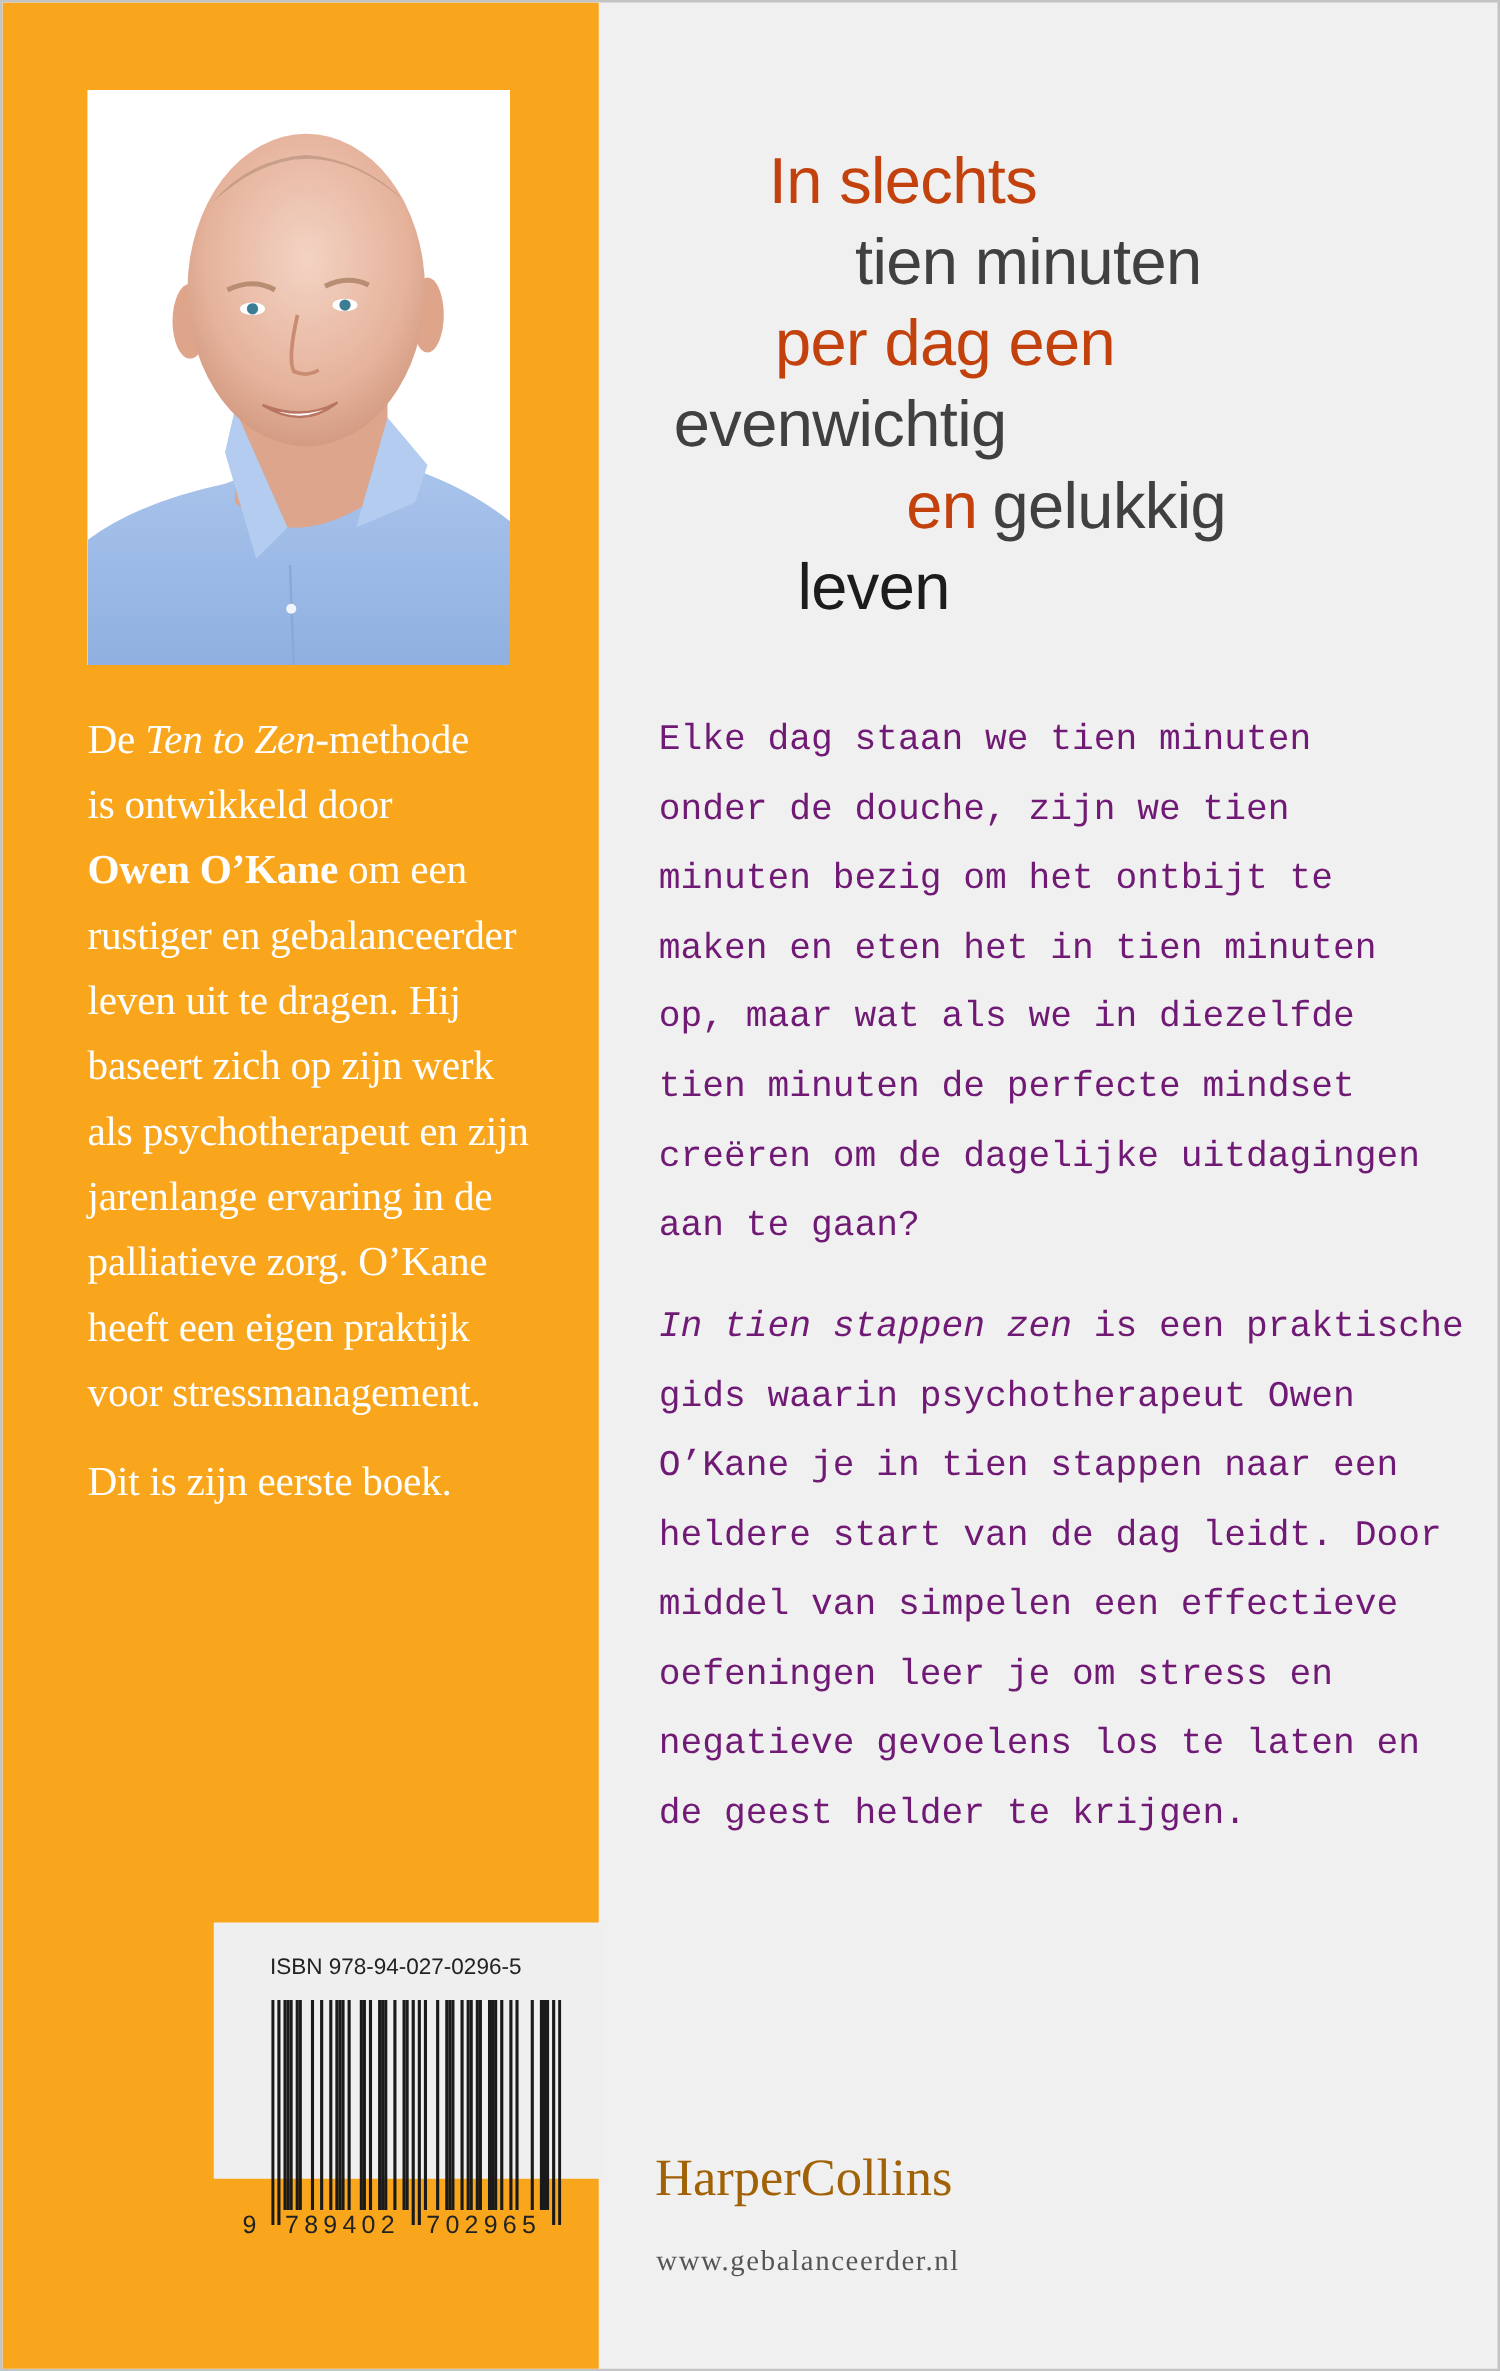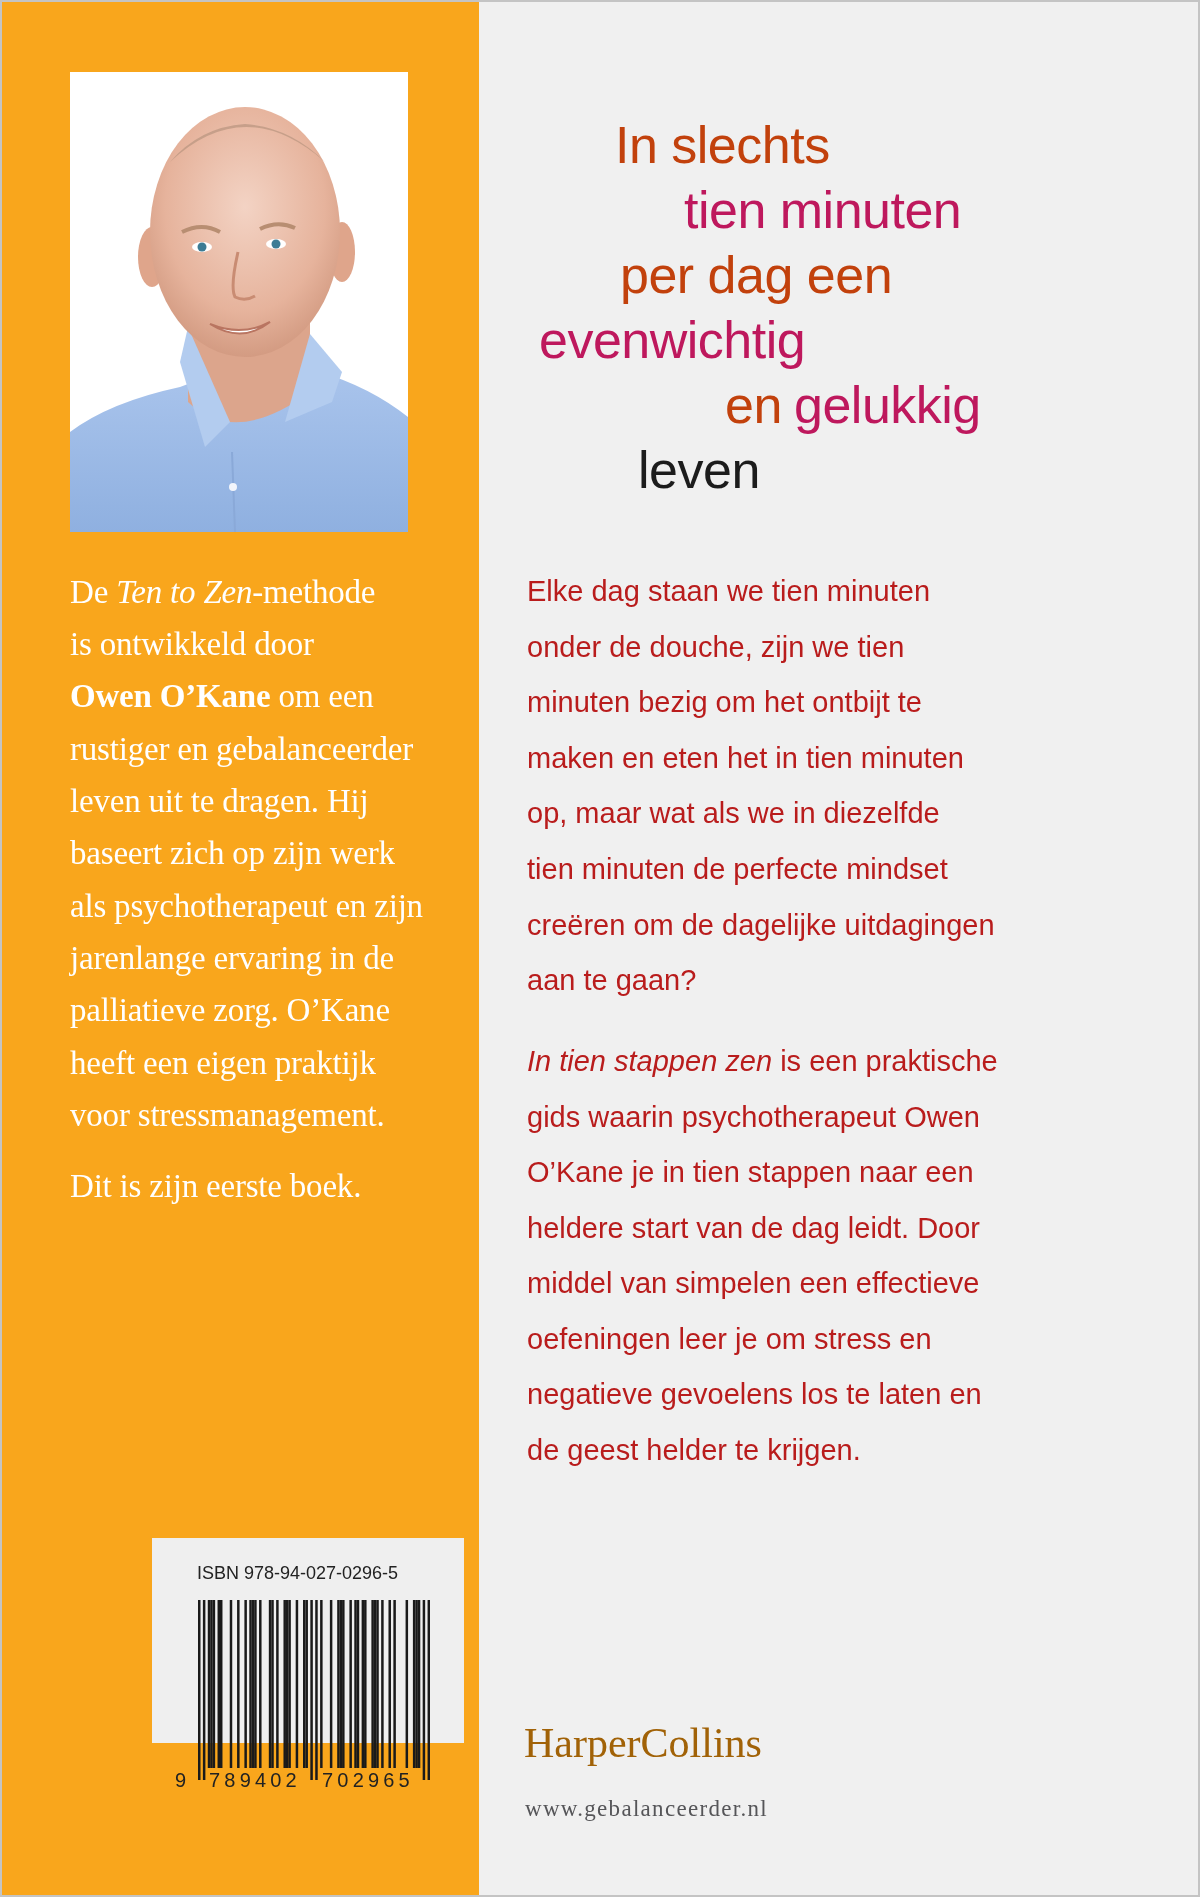"tien minuten" .accent { color: #be185d -> #404040 }
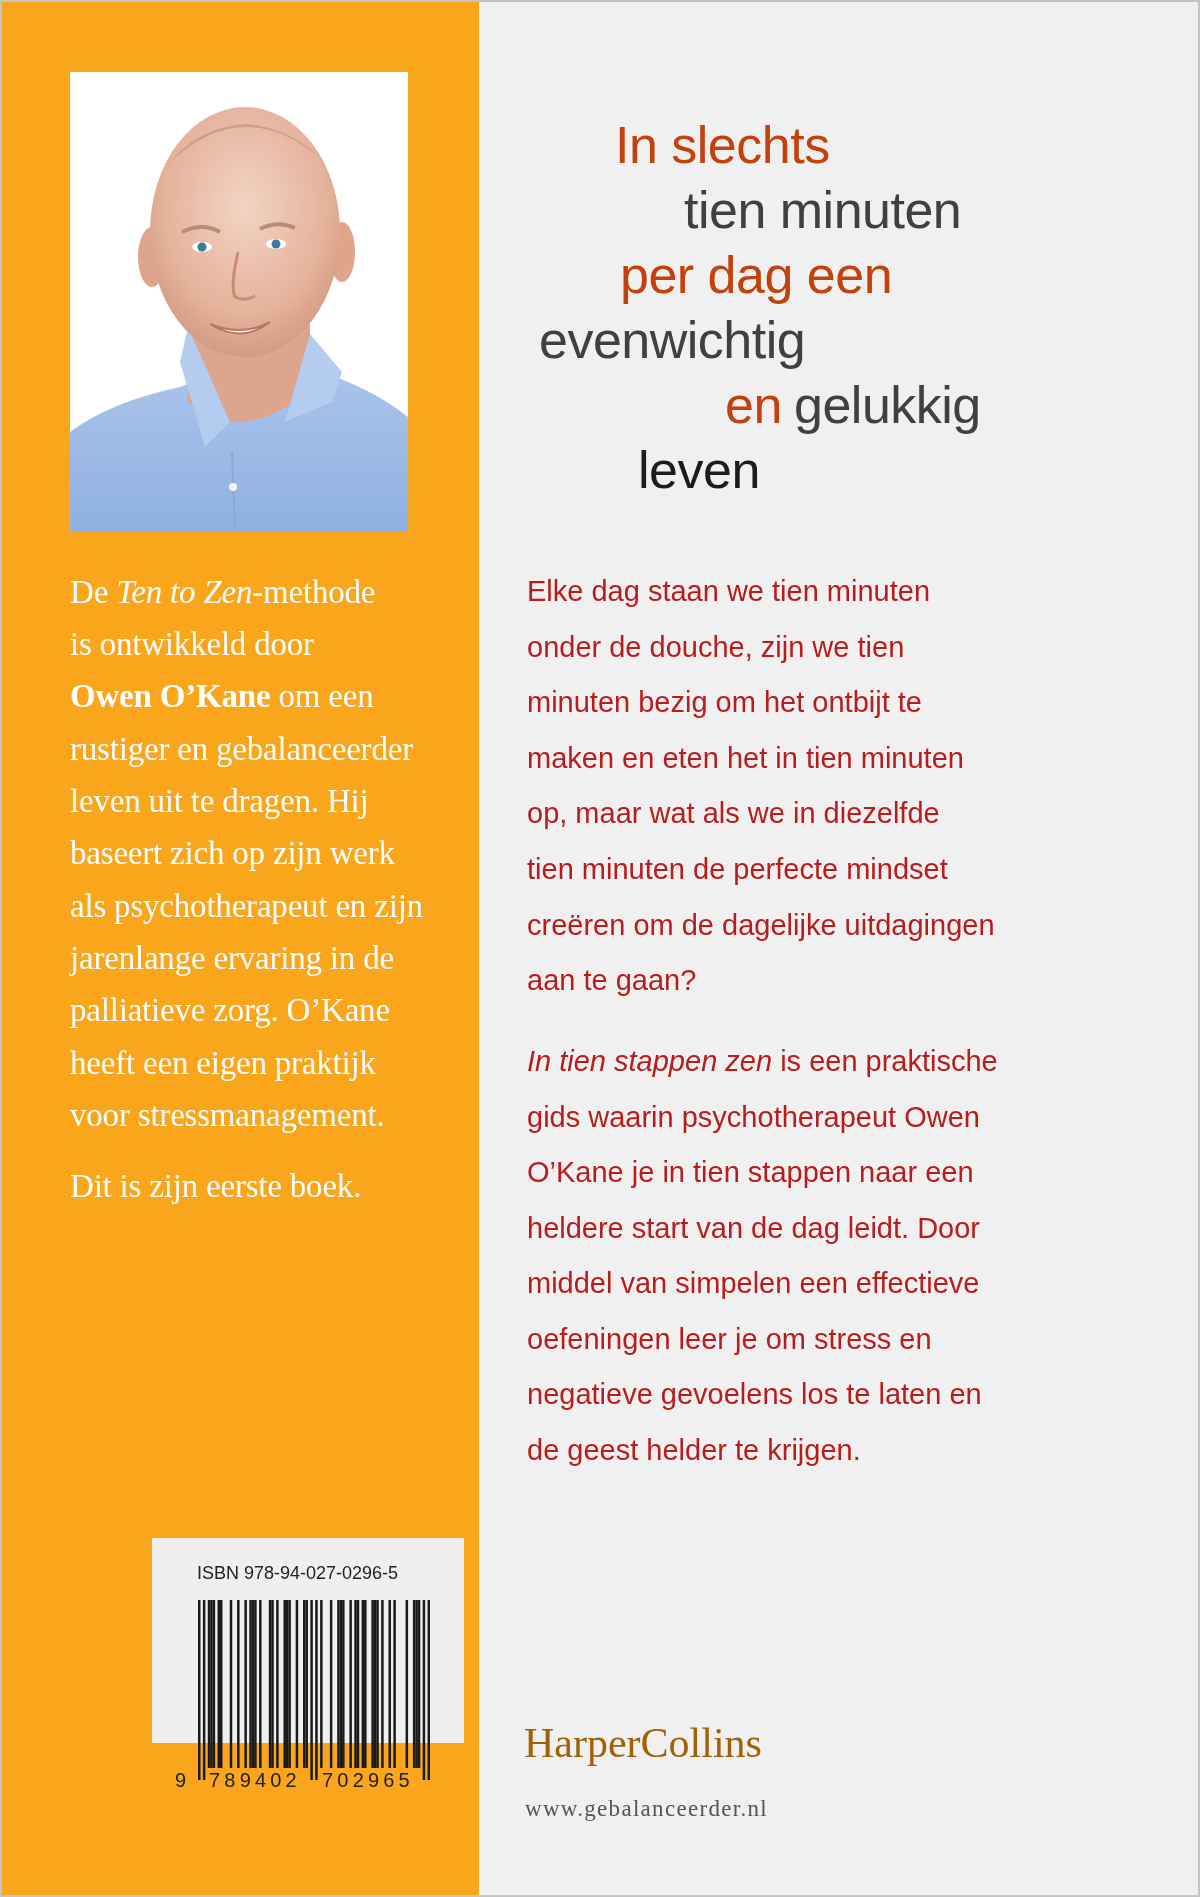"Elke dag staan we tien" .body-line { color: #b91c1c -> #701a75; font-family: Liberation Sans, sans-serif -> Liberation Mono, monospace }
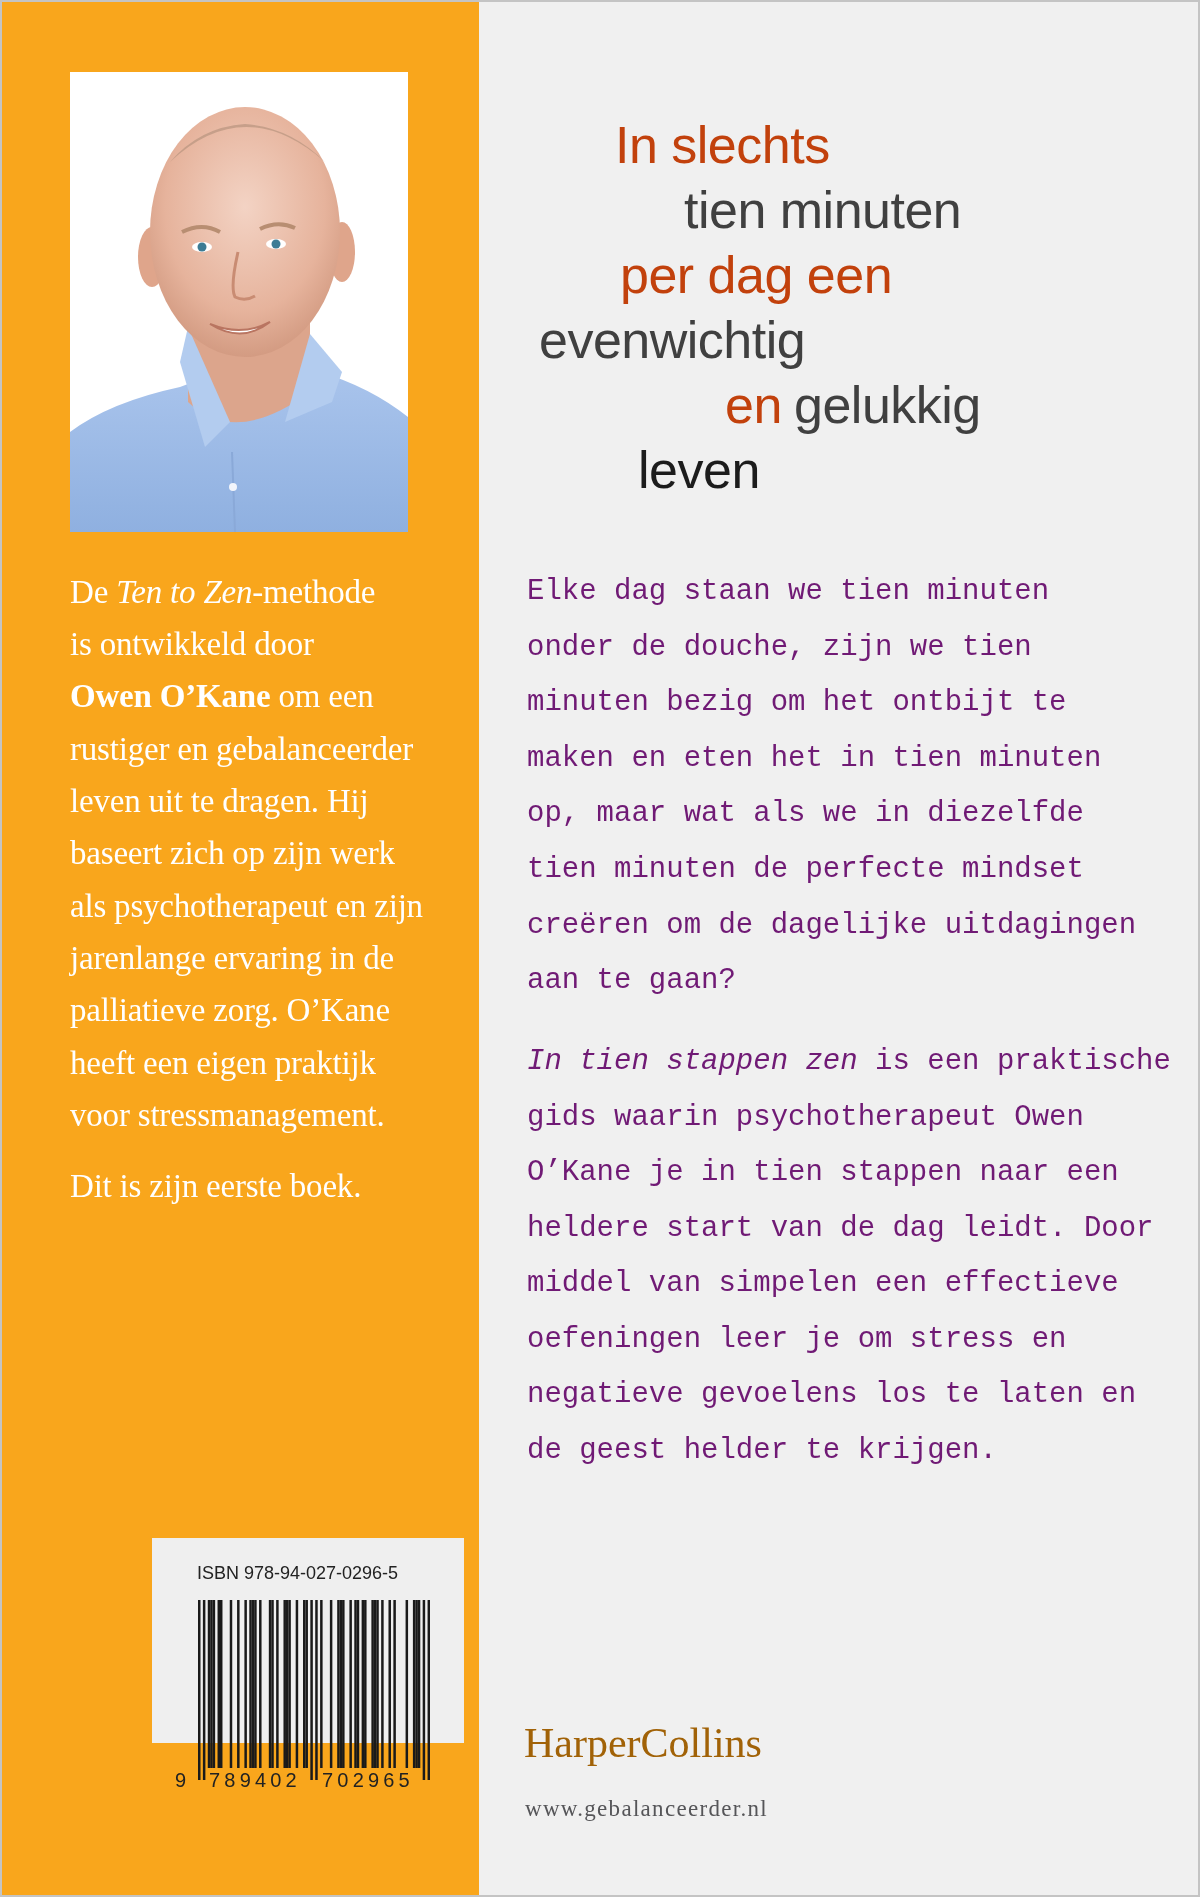"ISBN 978-94-027-0296-5" .barcode-box { left: 150px -> 169px }
